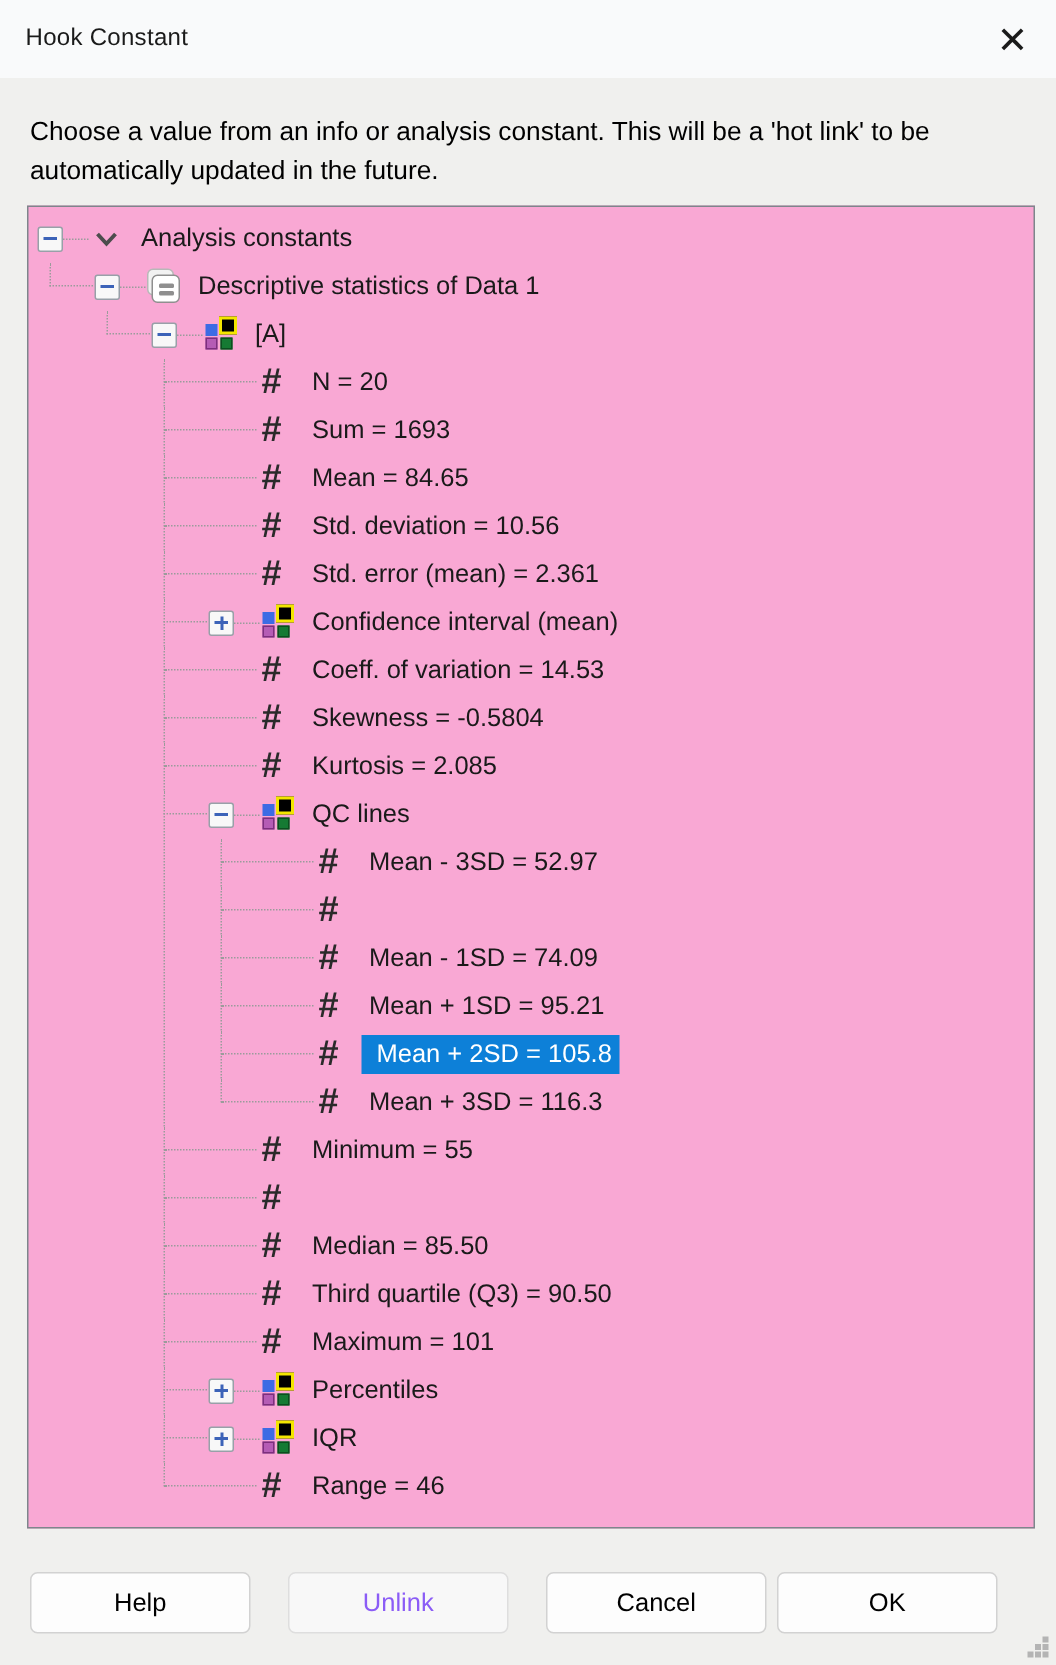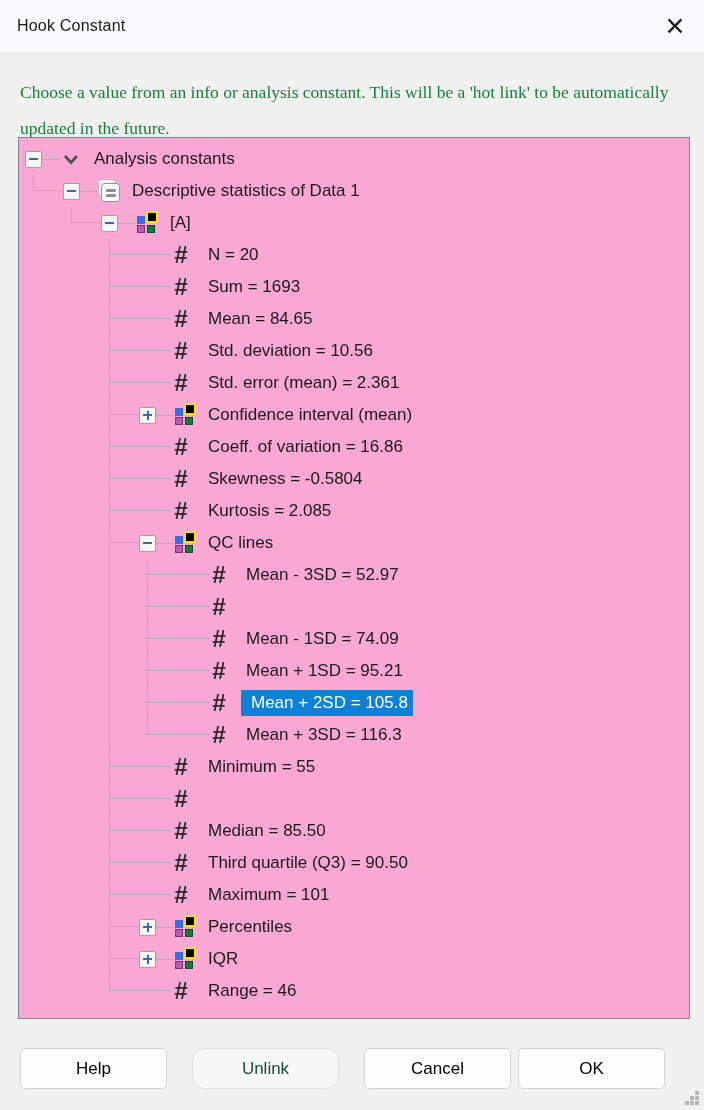"Choose a value from an" .description { color: #15803d -> #000000; font-family: Liberation Serif, serif -> none; line-height: 36px -> 26px }
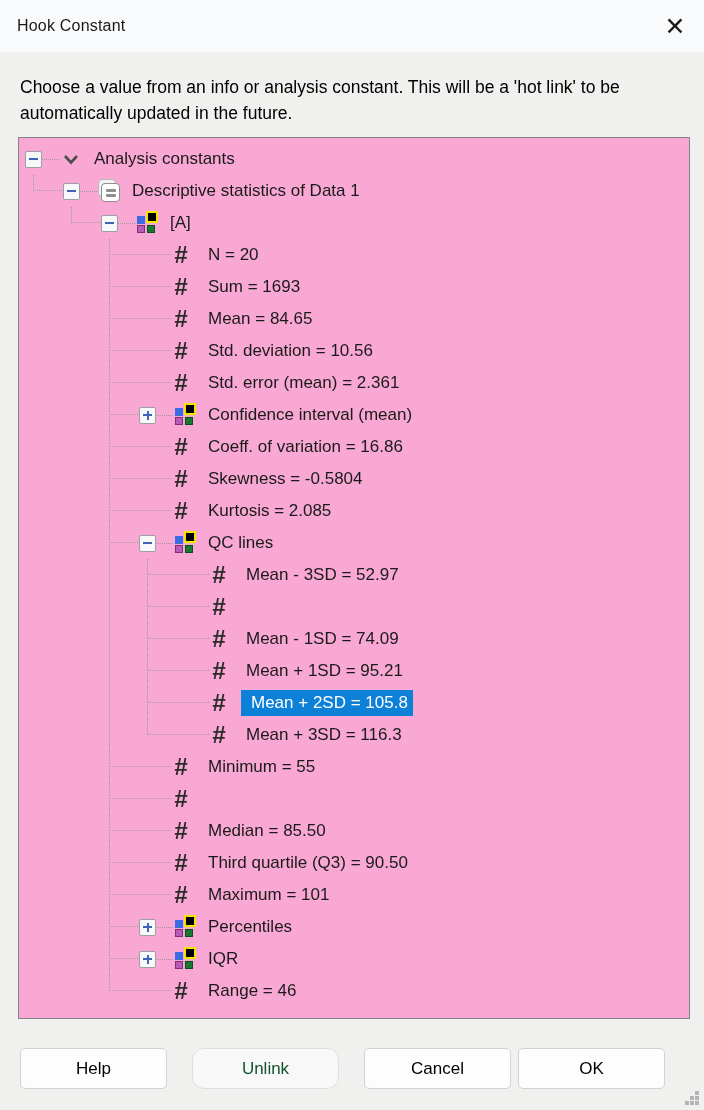"Coeff. of variation = 16.86" span.label { text: 16.86 -> 14.53 }
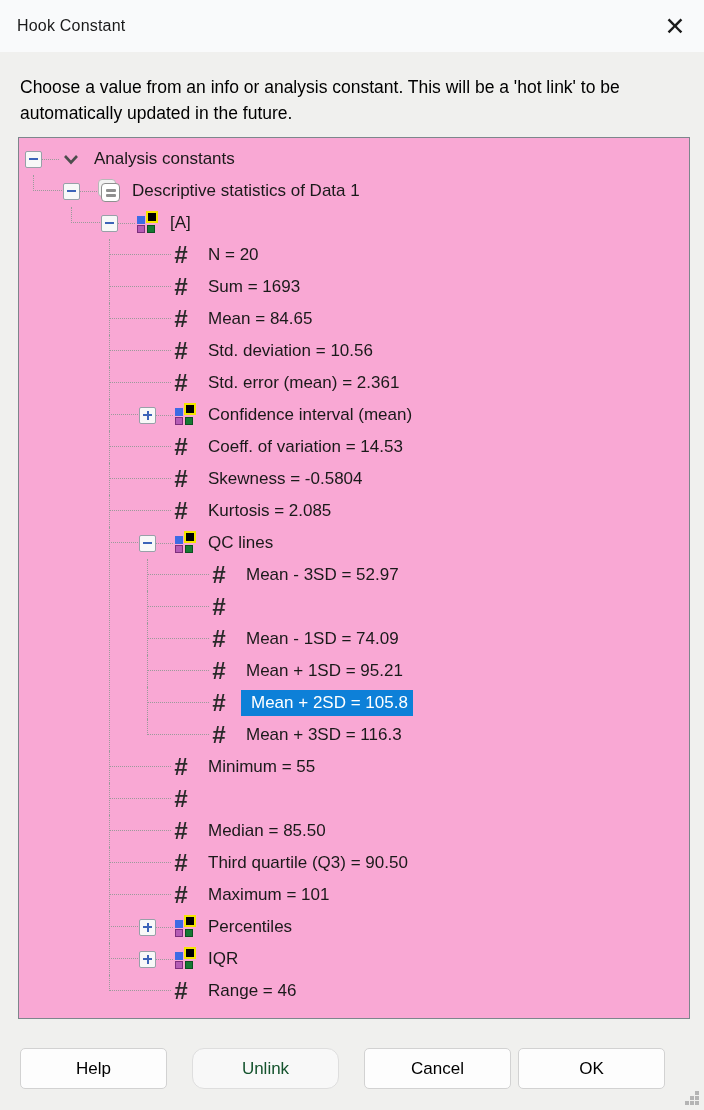"Unlink" .btn.disabled { border-radius: 12px -> none; color: #14532d -> #8b5cf6 }
